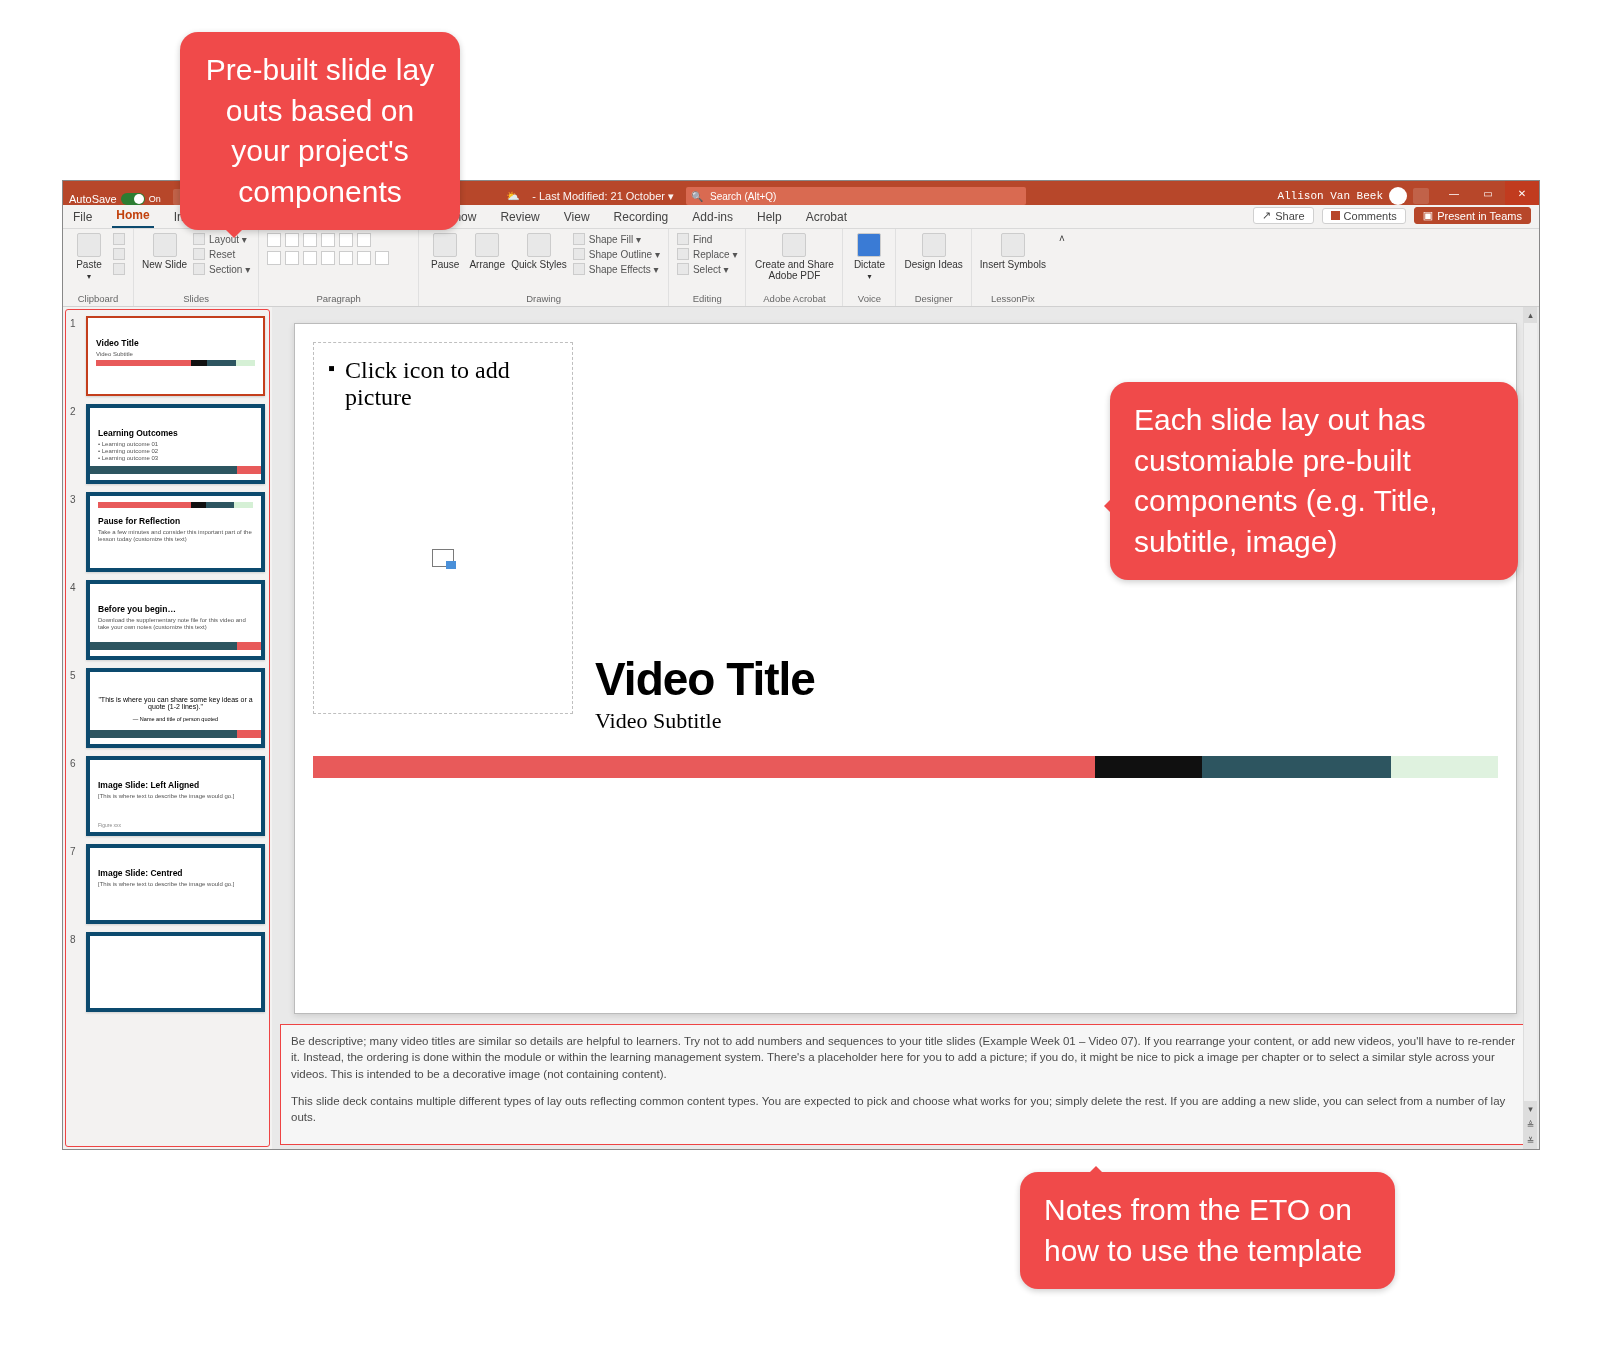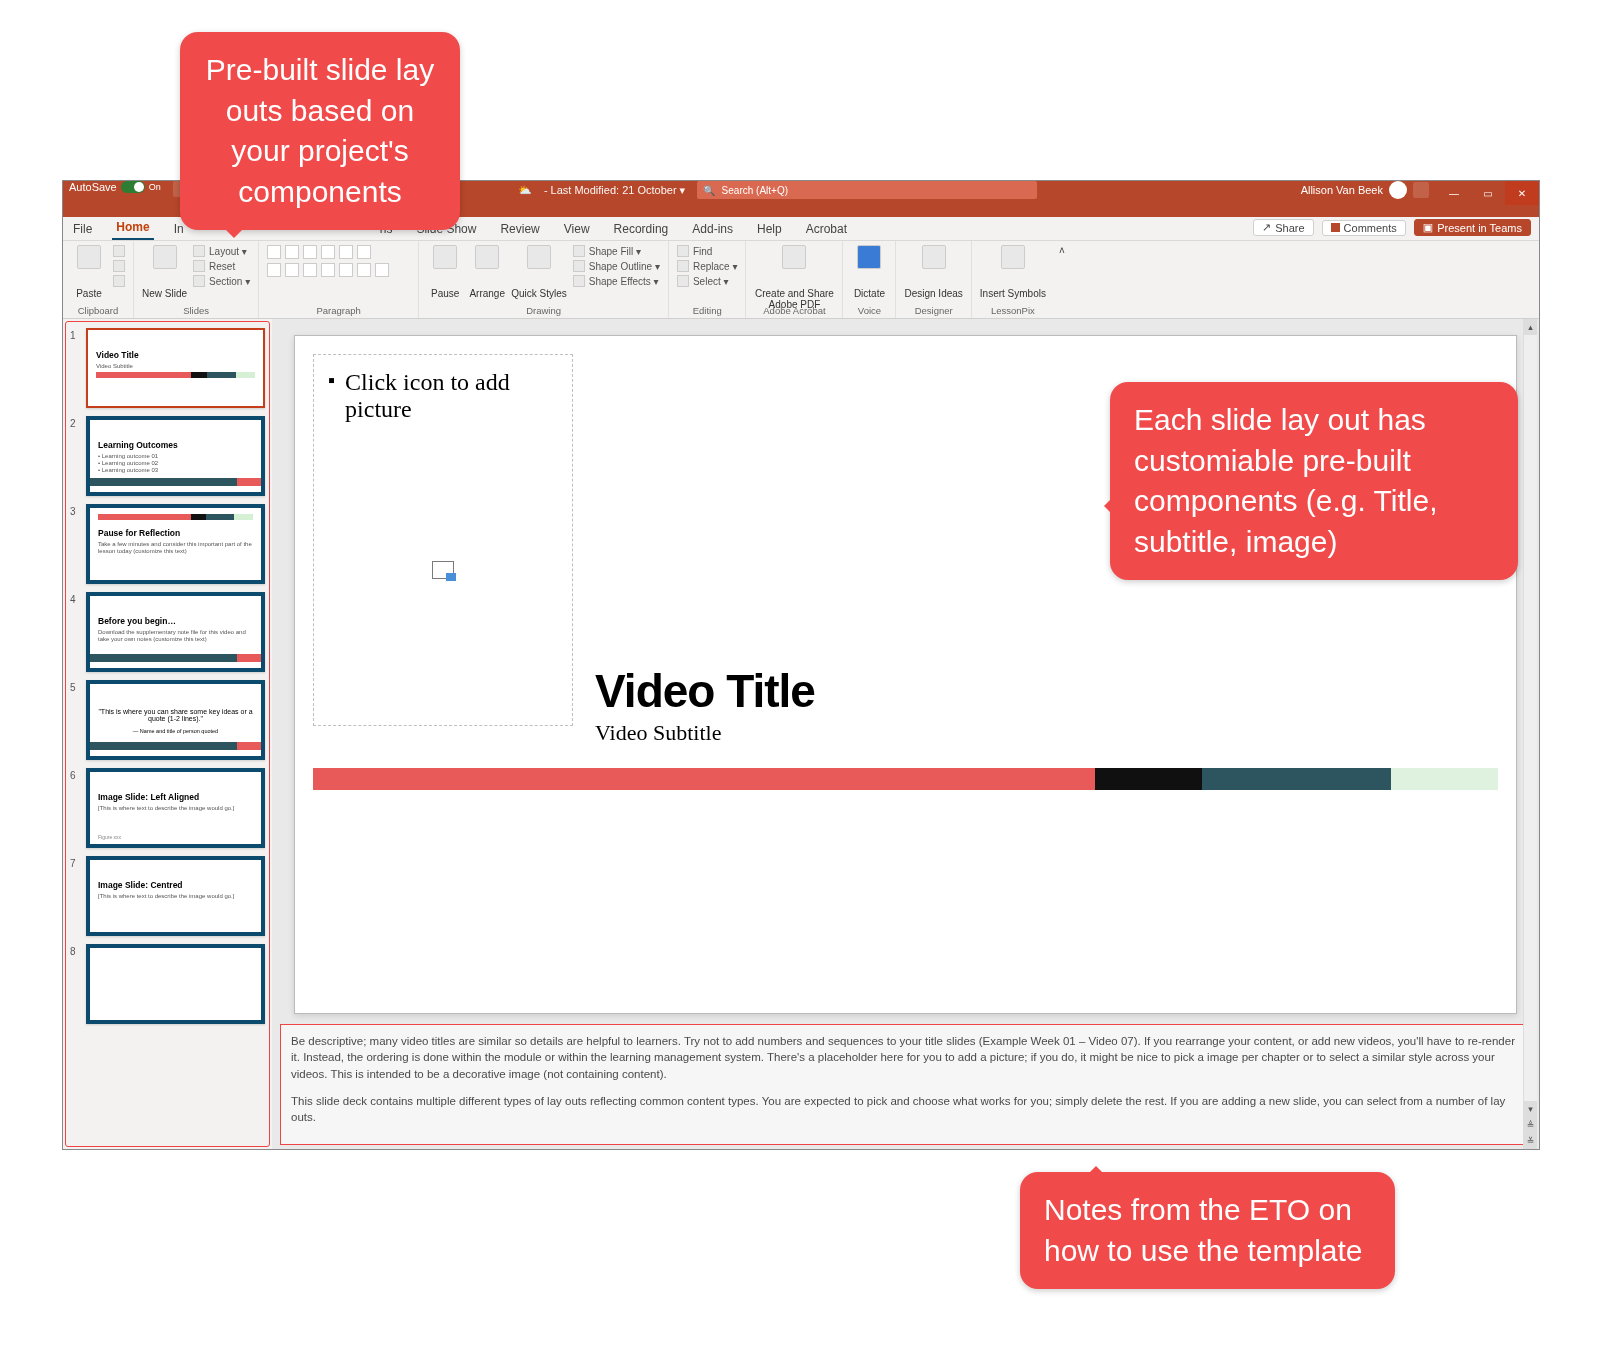"AutoSave" .titlebar { align-items: flex-start -> flex-end; height: 36px -> 24px }
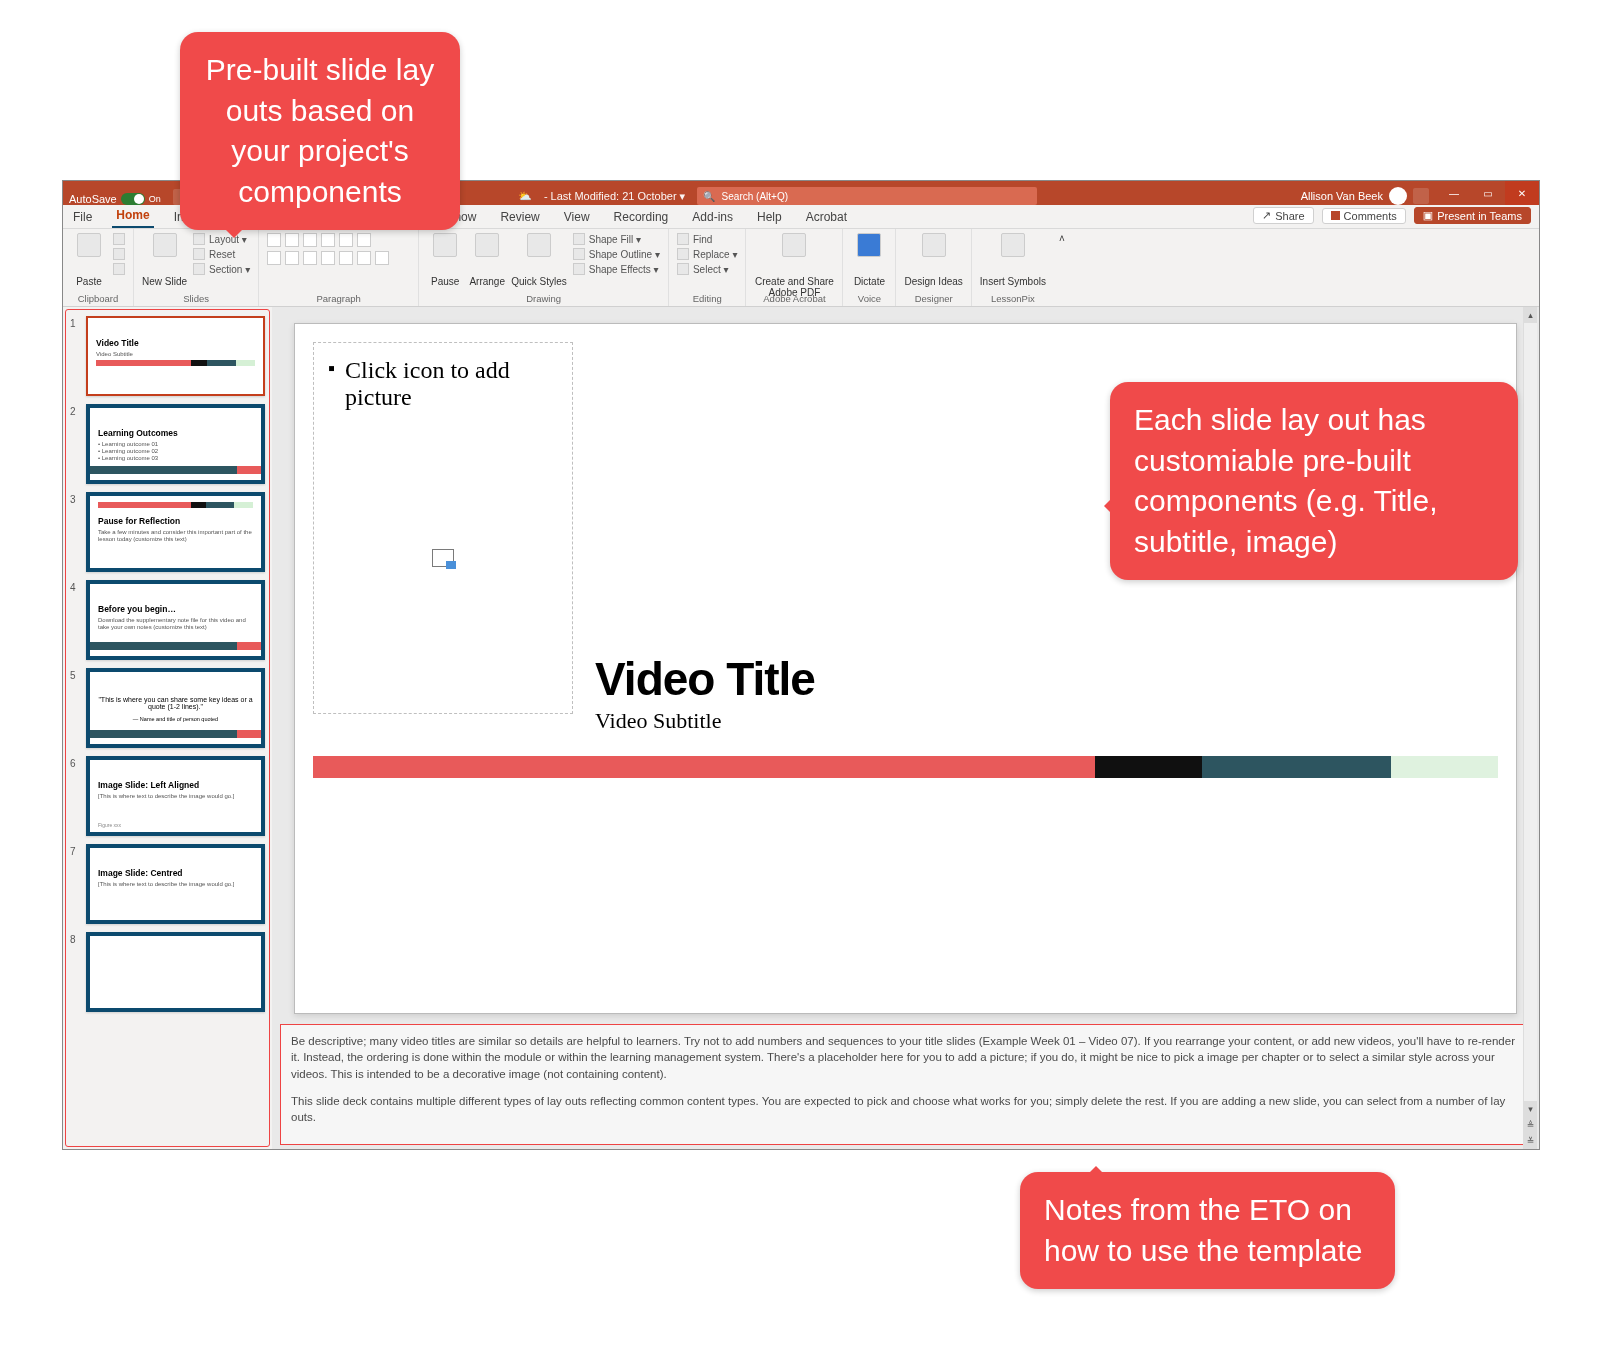"Allison Van Beek" .user { font-family: none -> Liberation Mono, monospace }
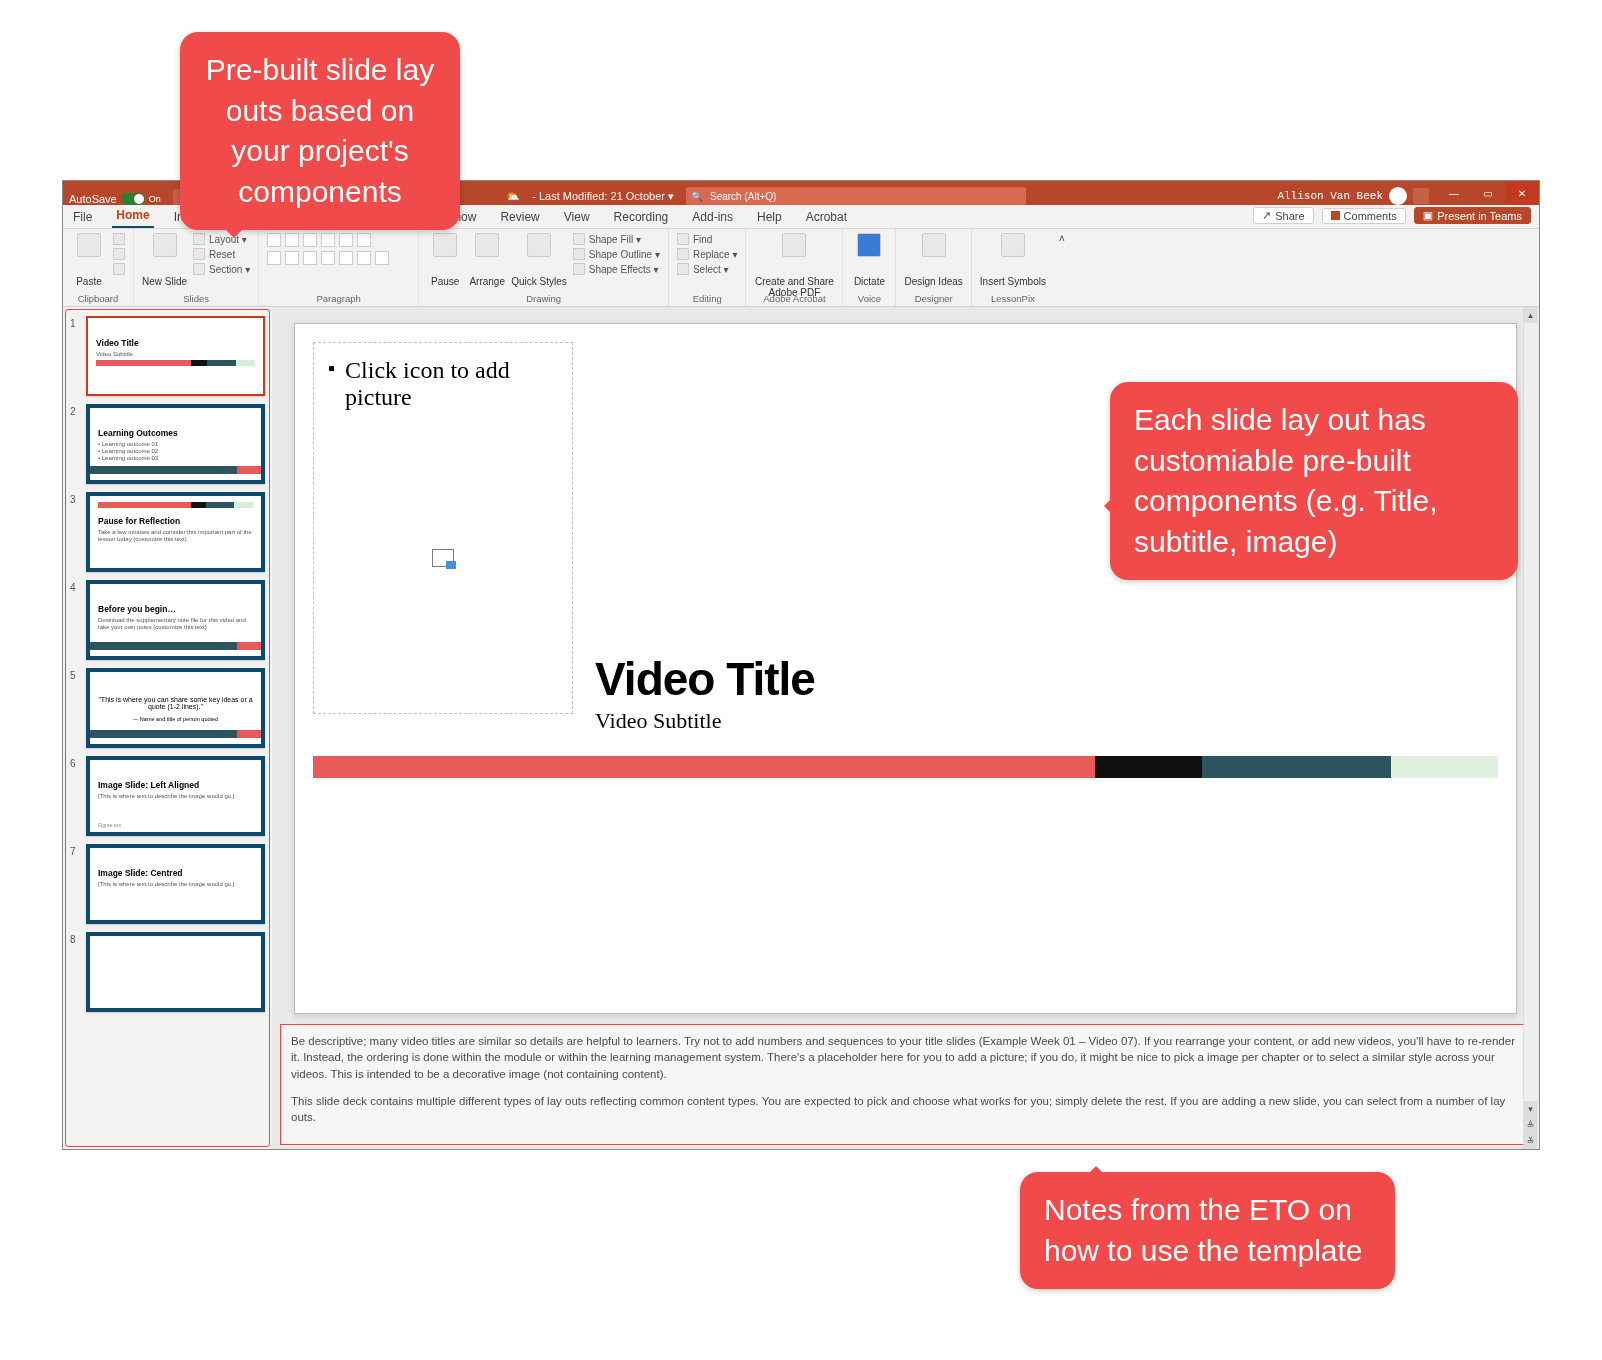"Paste" .bigbtn { gap: 19px -> 2px }
